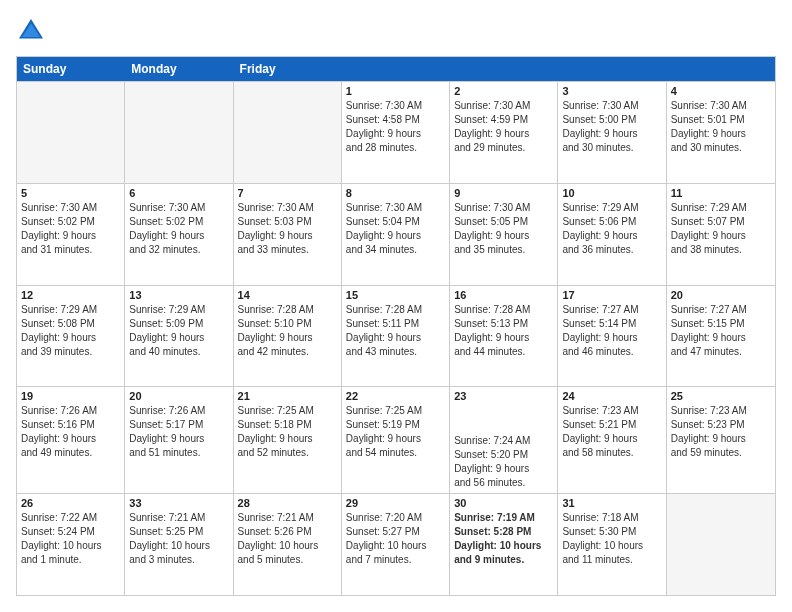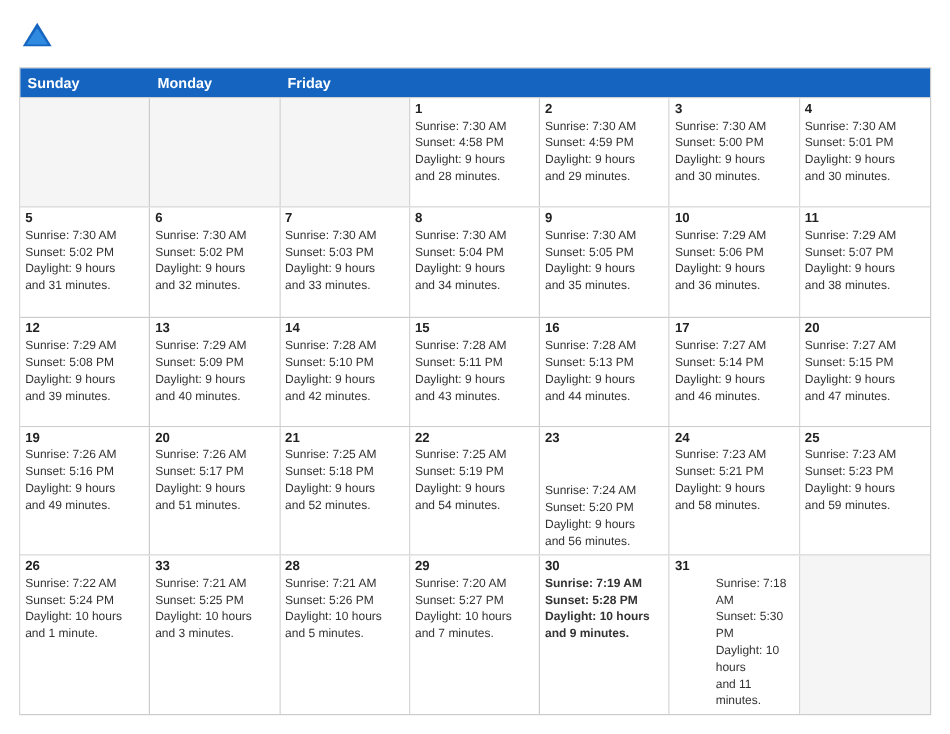"Sunrise: 7:18 AM" div.cell-text { margin-left: 34px -> none }
